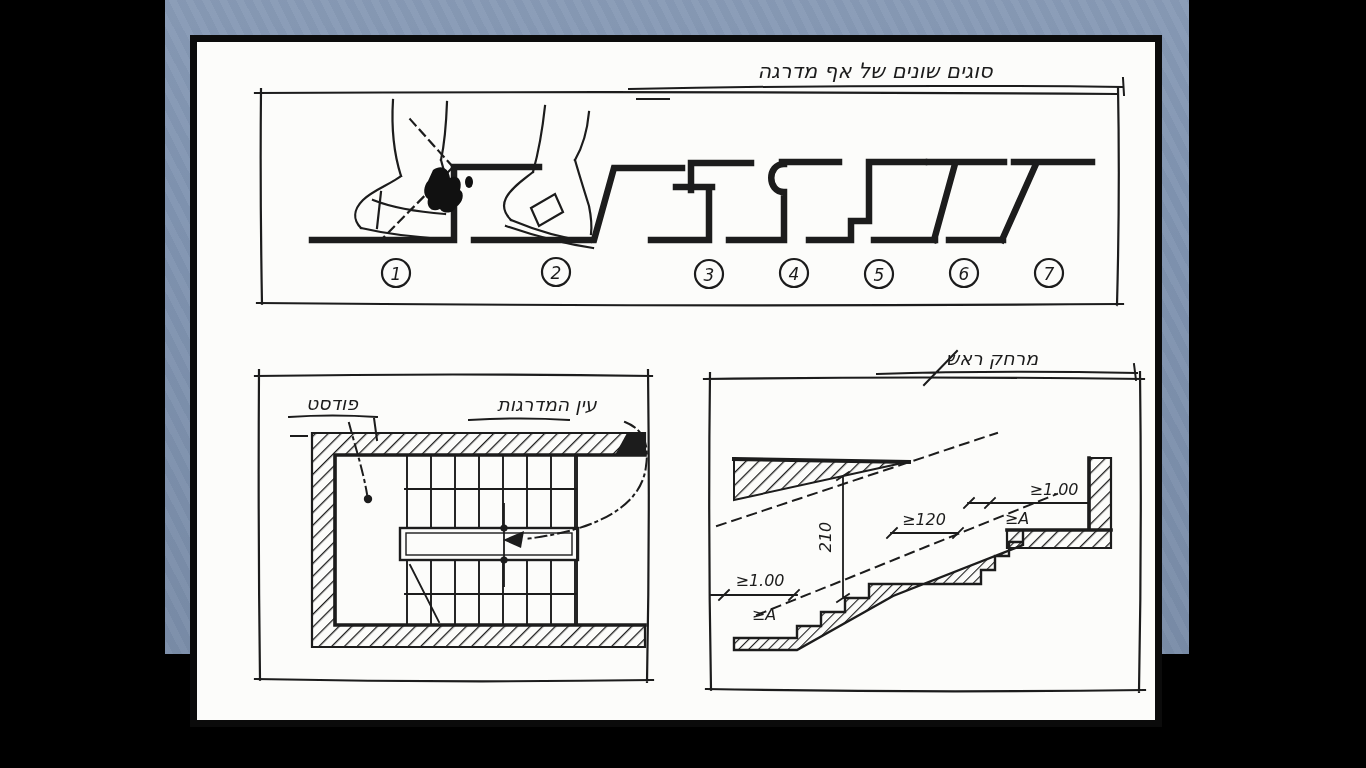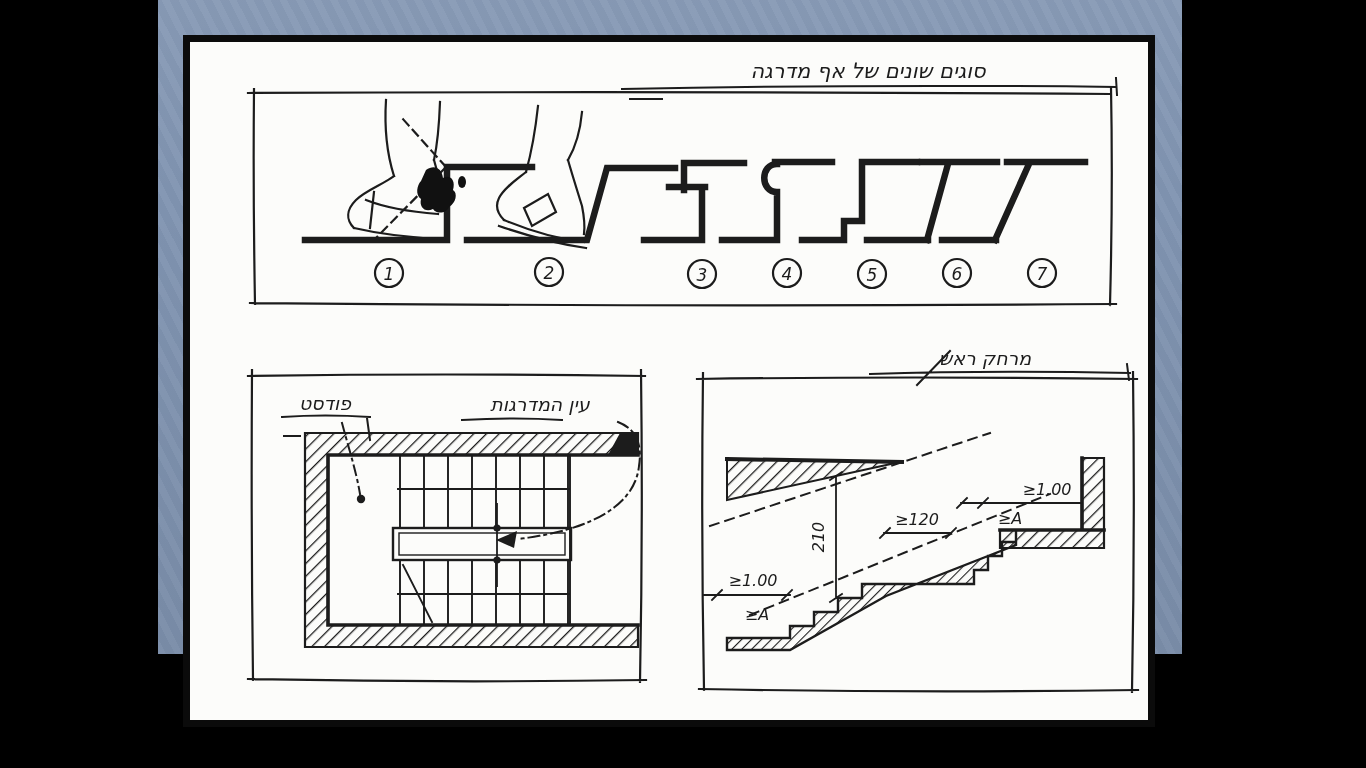"סוגים שונים של אף מדרגה" .slide { left: 158px -> 165px }
